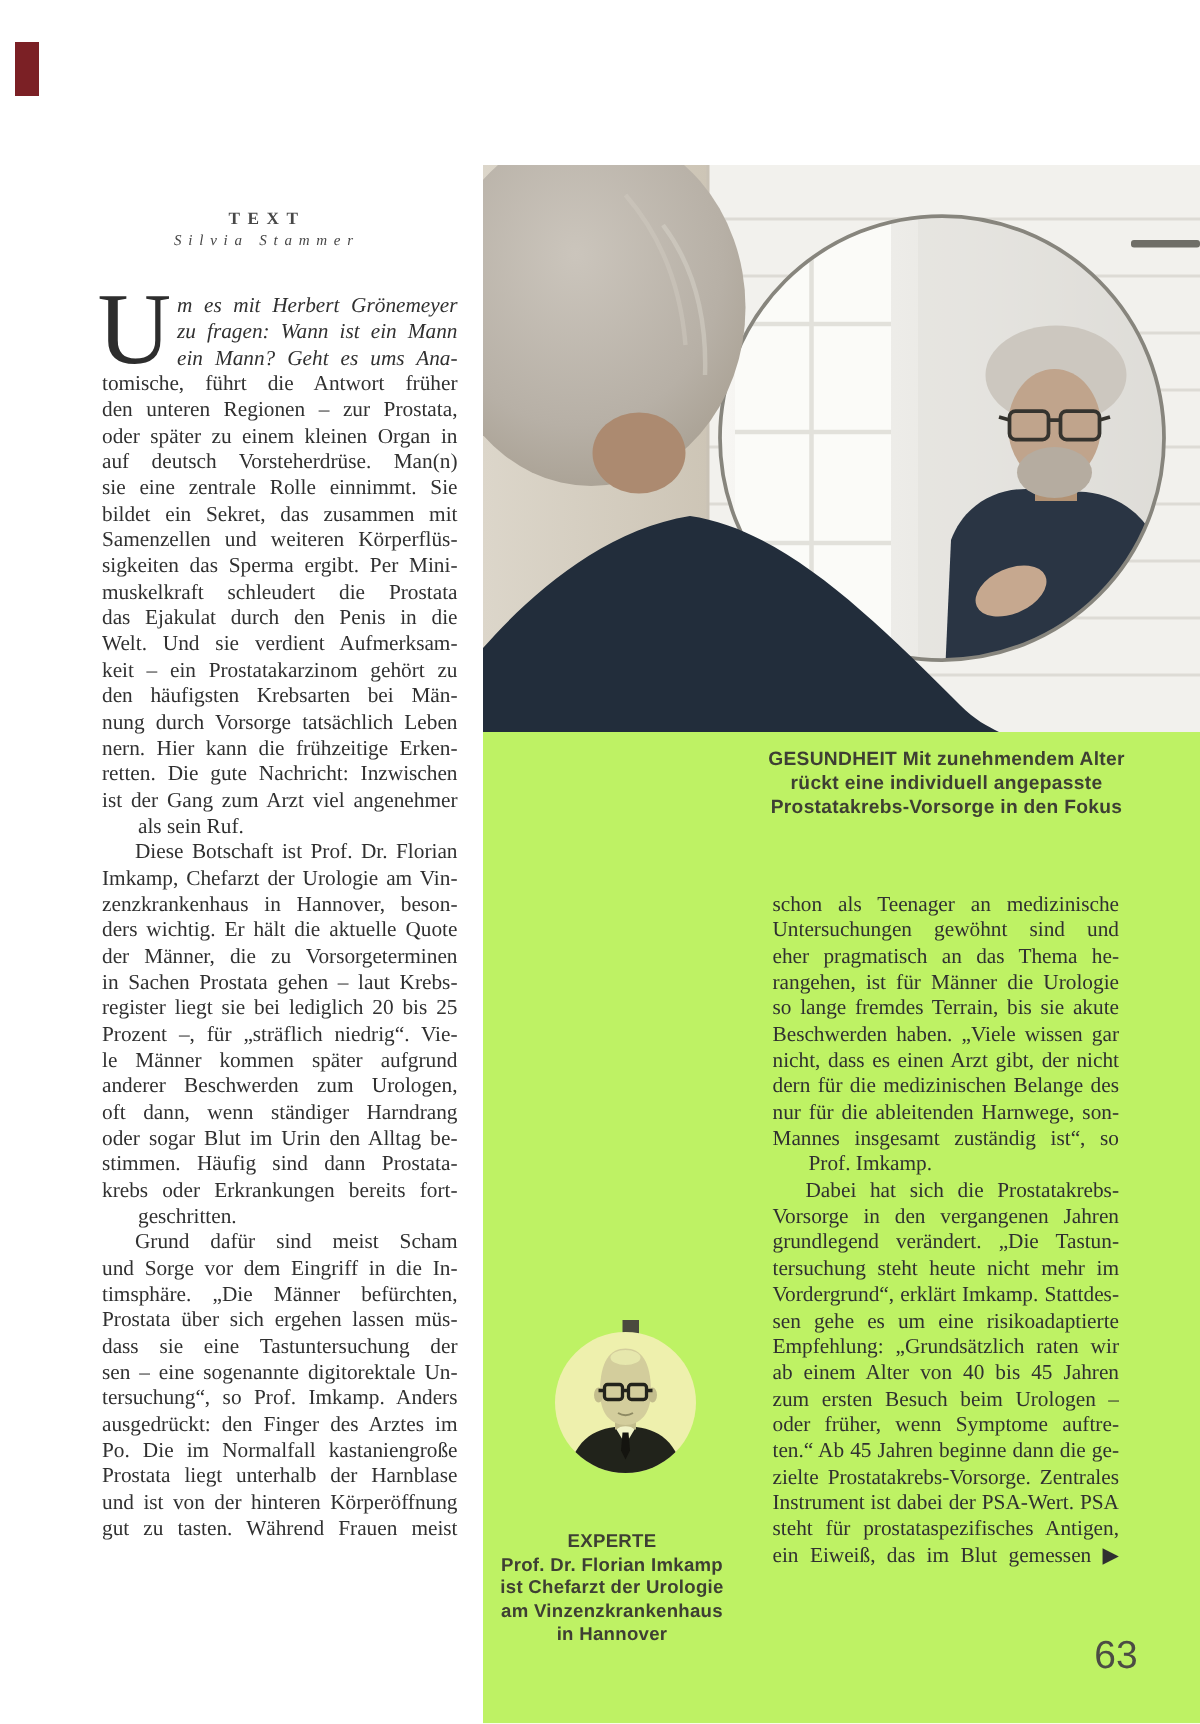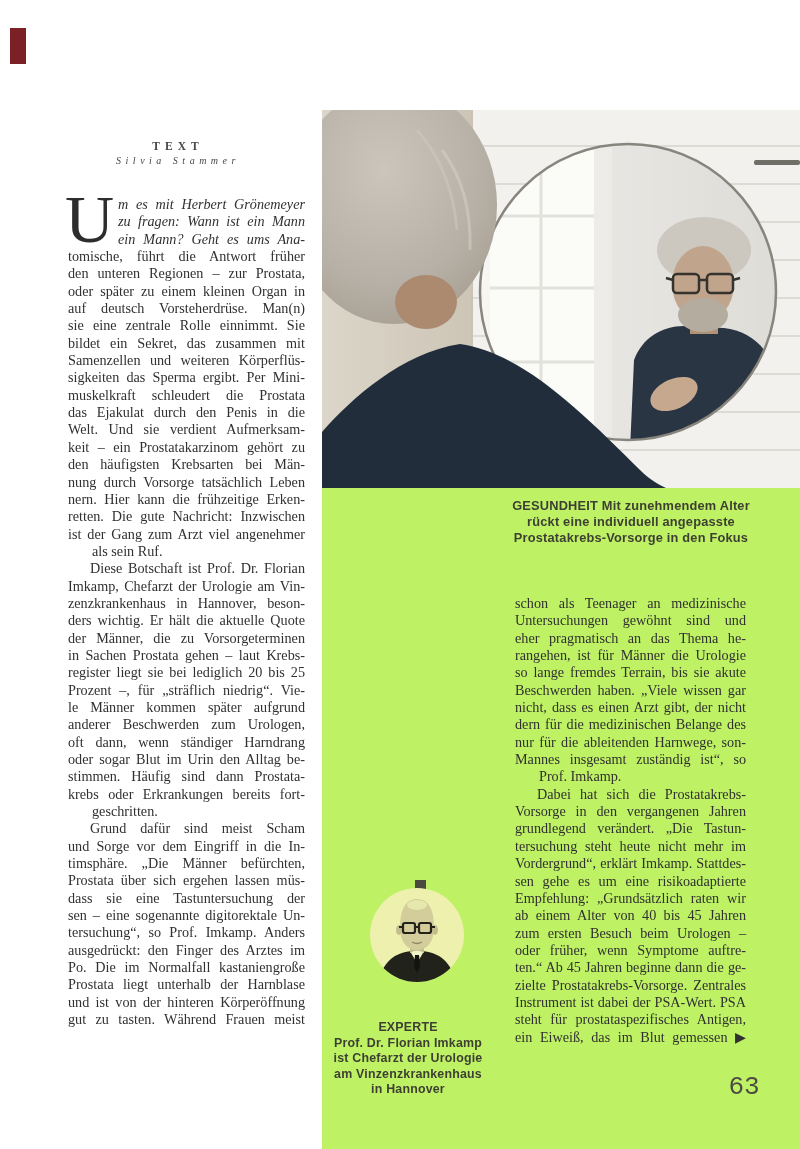"63" .page-number { font-family: Liberation Mono, monospace -> Liberation Sans, sans-serif; top: 584px -> 600px }
